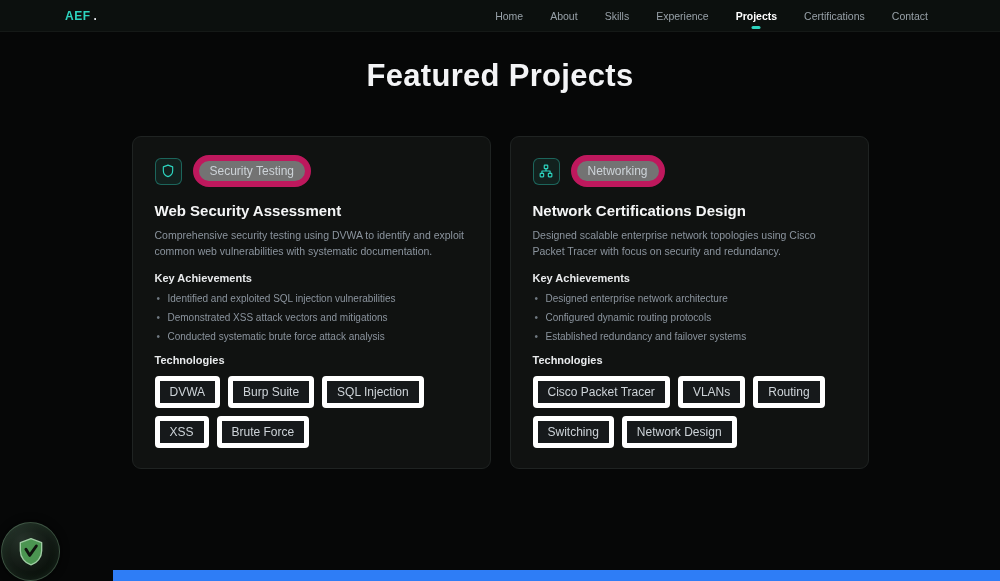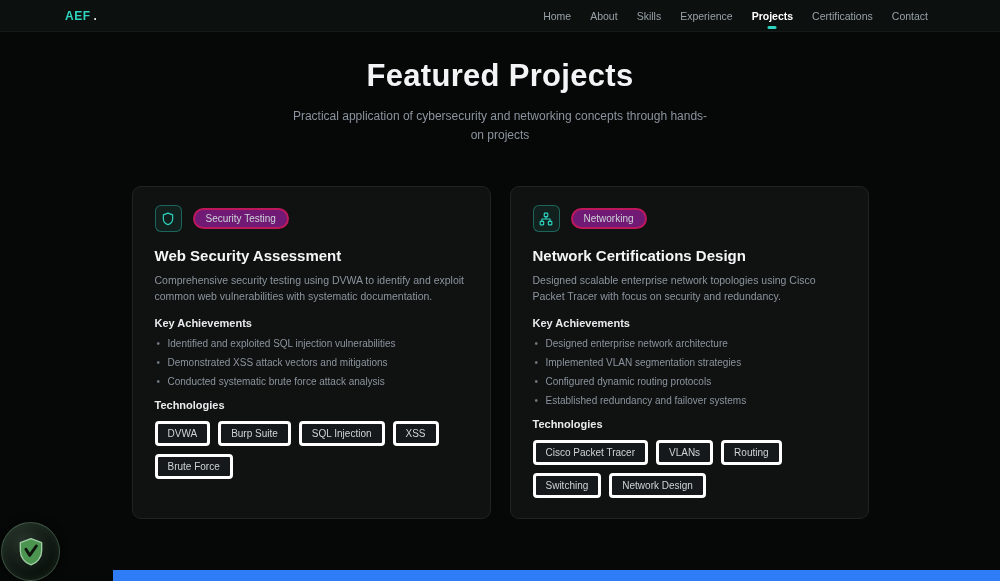"Home" nav { gap: 19px -> 27px }
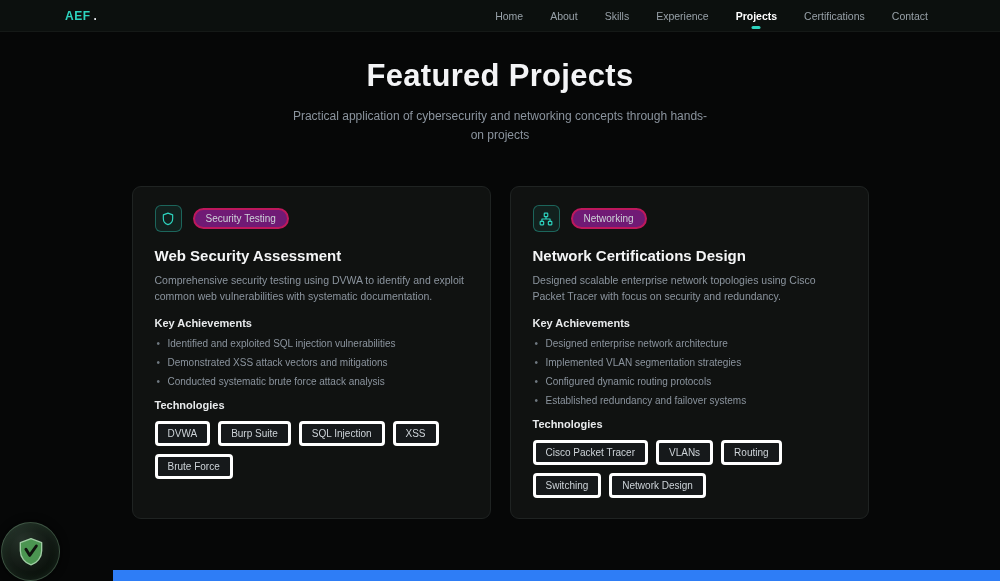"Practical application of cybersecurity" p.subtitle { html: <p>Practical application of cybersecurity and networking concepts through hands-on projects</p> -> none }
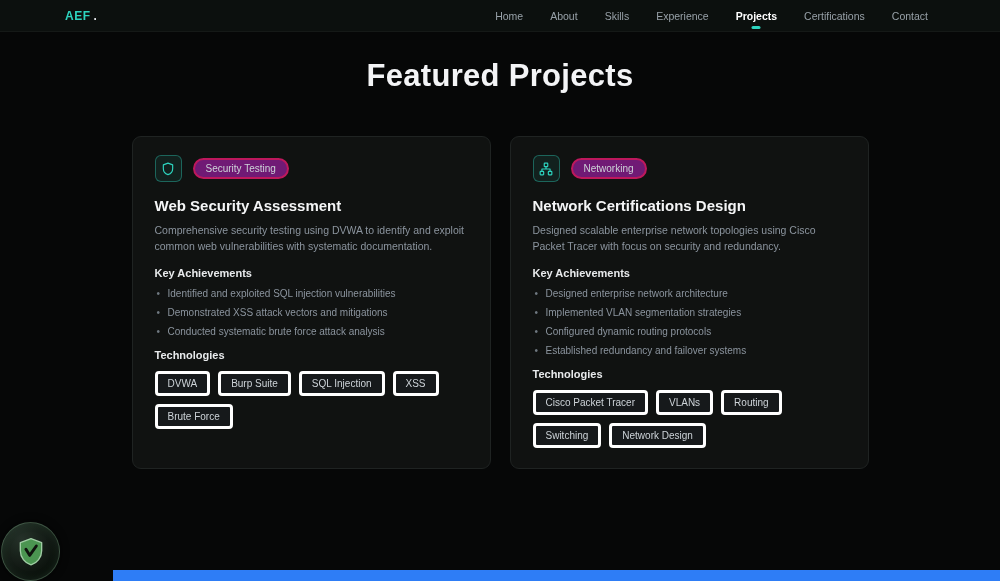"Security Testing" .badge { background: #701a75 -> #737373; border: 2px solid #be185d -> 6px solid #be185d; font-size: 10px -> 12px }
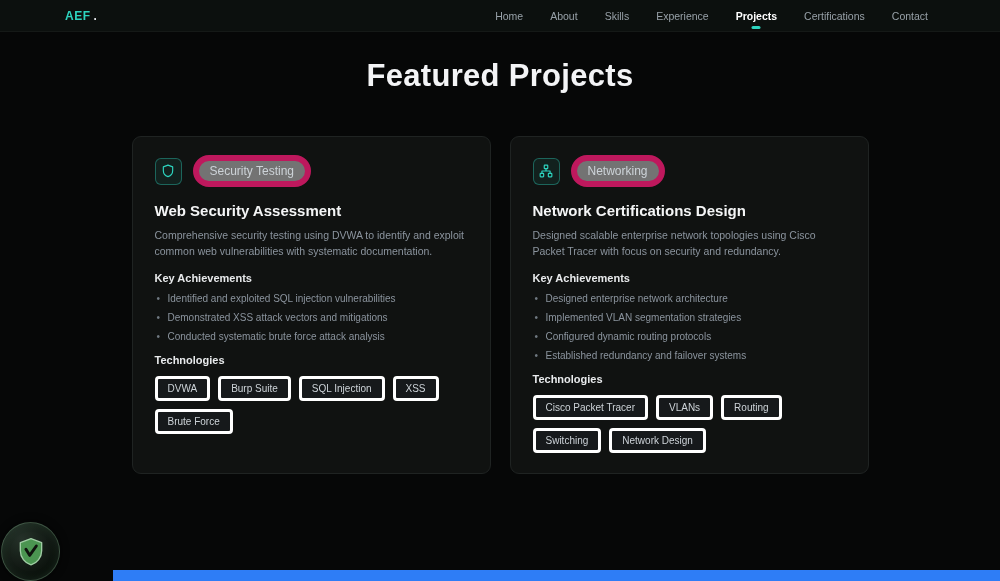"Implemented VLAN segmentation strategies" li { html: <li>Implemented VLAN segmentation strategies</li> -> none }
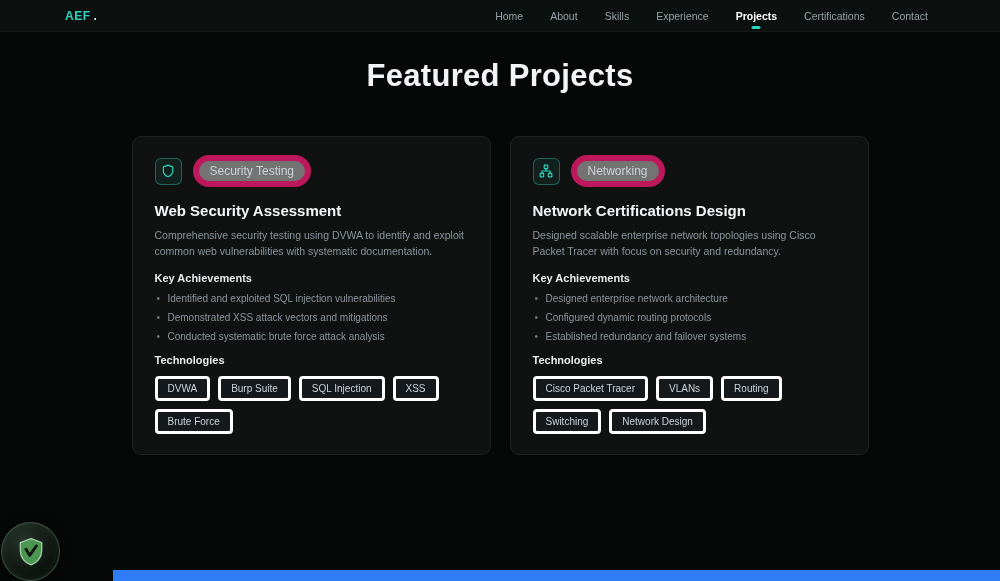"DVWA" .tag { border: 3px solid #ffffff -> 5px solid #ffffff; font-size: 10px -> 12px }
